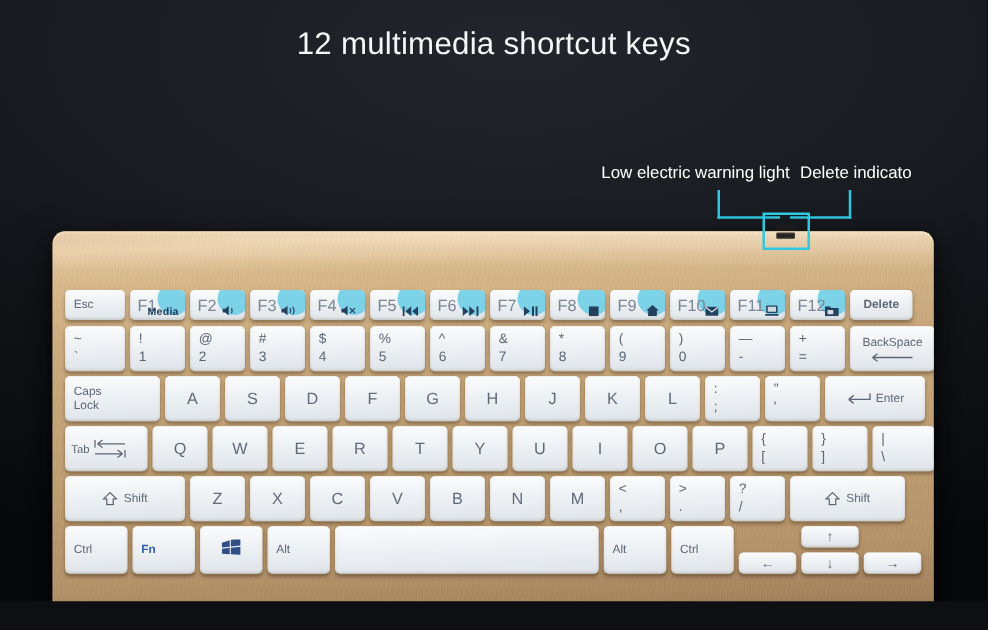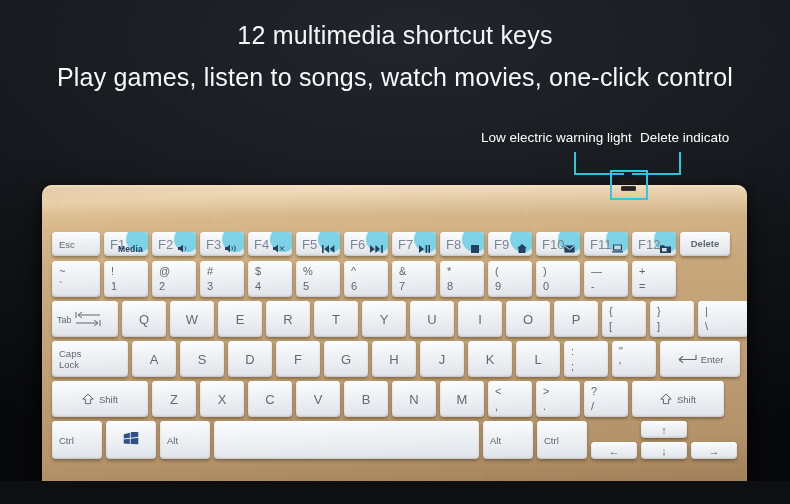"Play games, listen to songs," div.headline-2 { html: <div>Play games, listen to songs, watch movies, one-click control</div> -> none }
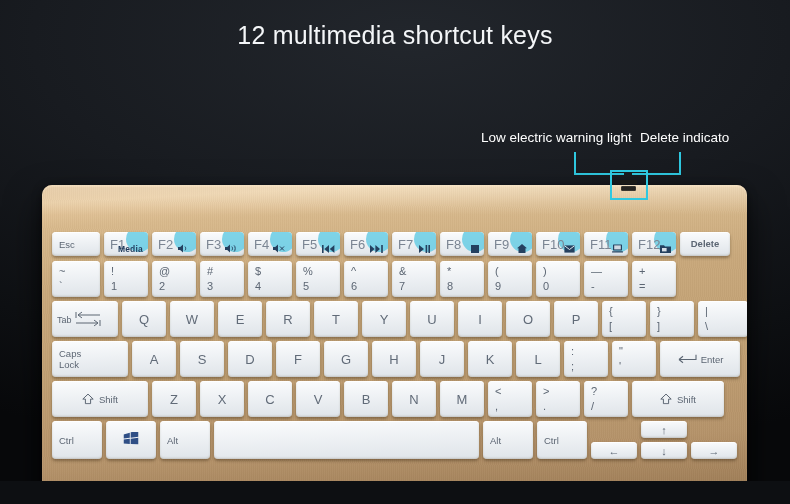"BackSpace" div.key { html: none -> <div> <div> <div>BackSpace</div> <svg> <path></path> </svg> </div> </div> }
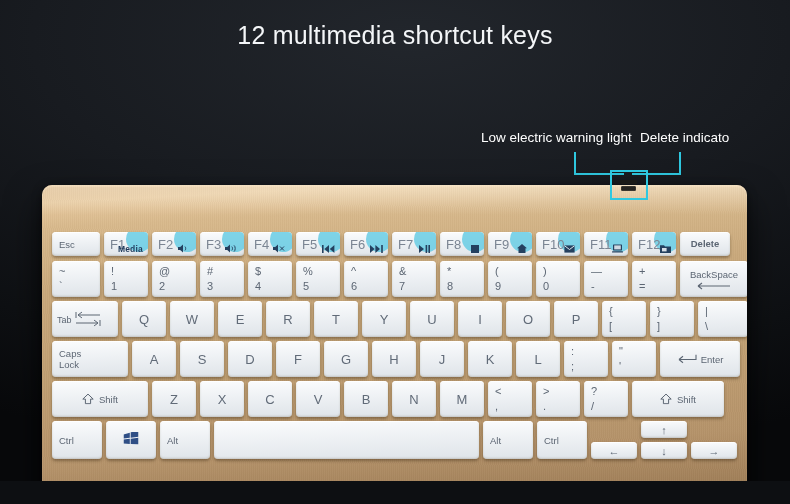"Tab" div.row { order: before "Caps" -> after "Caps" }
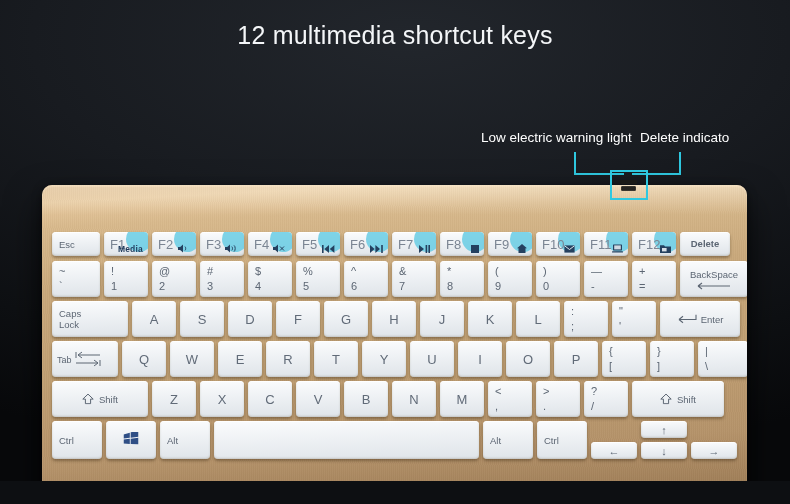"Fn" div.key { html: none -> <div> <span>Fn</span> </div> }
